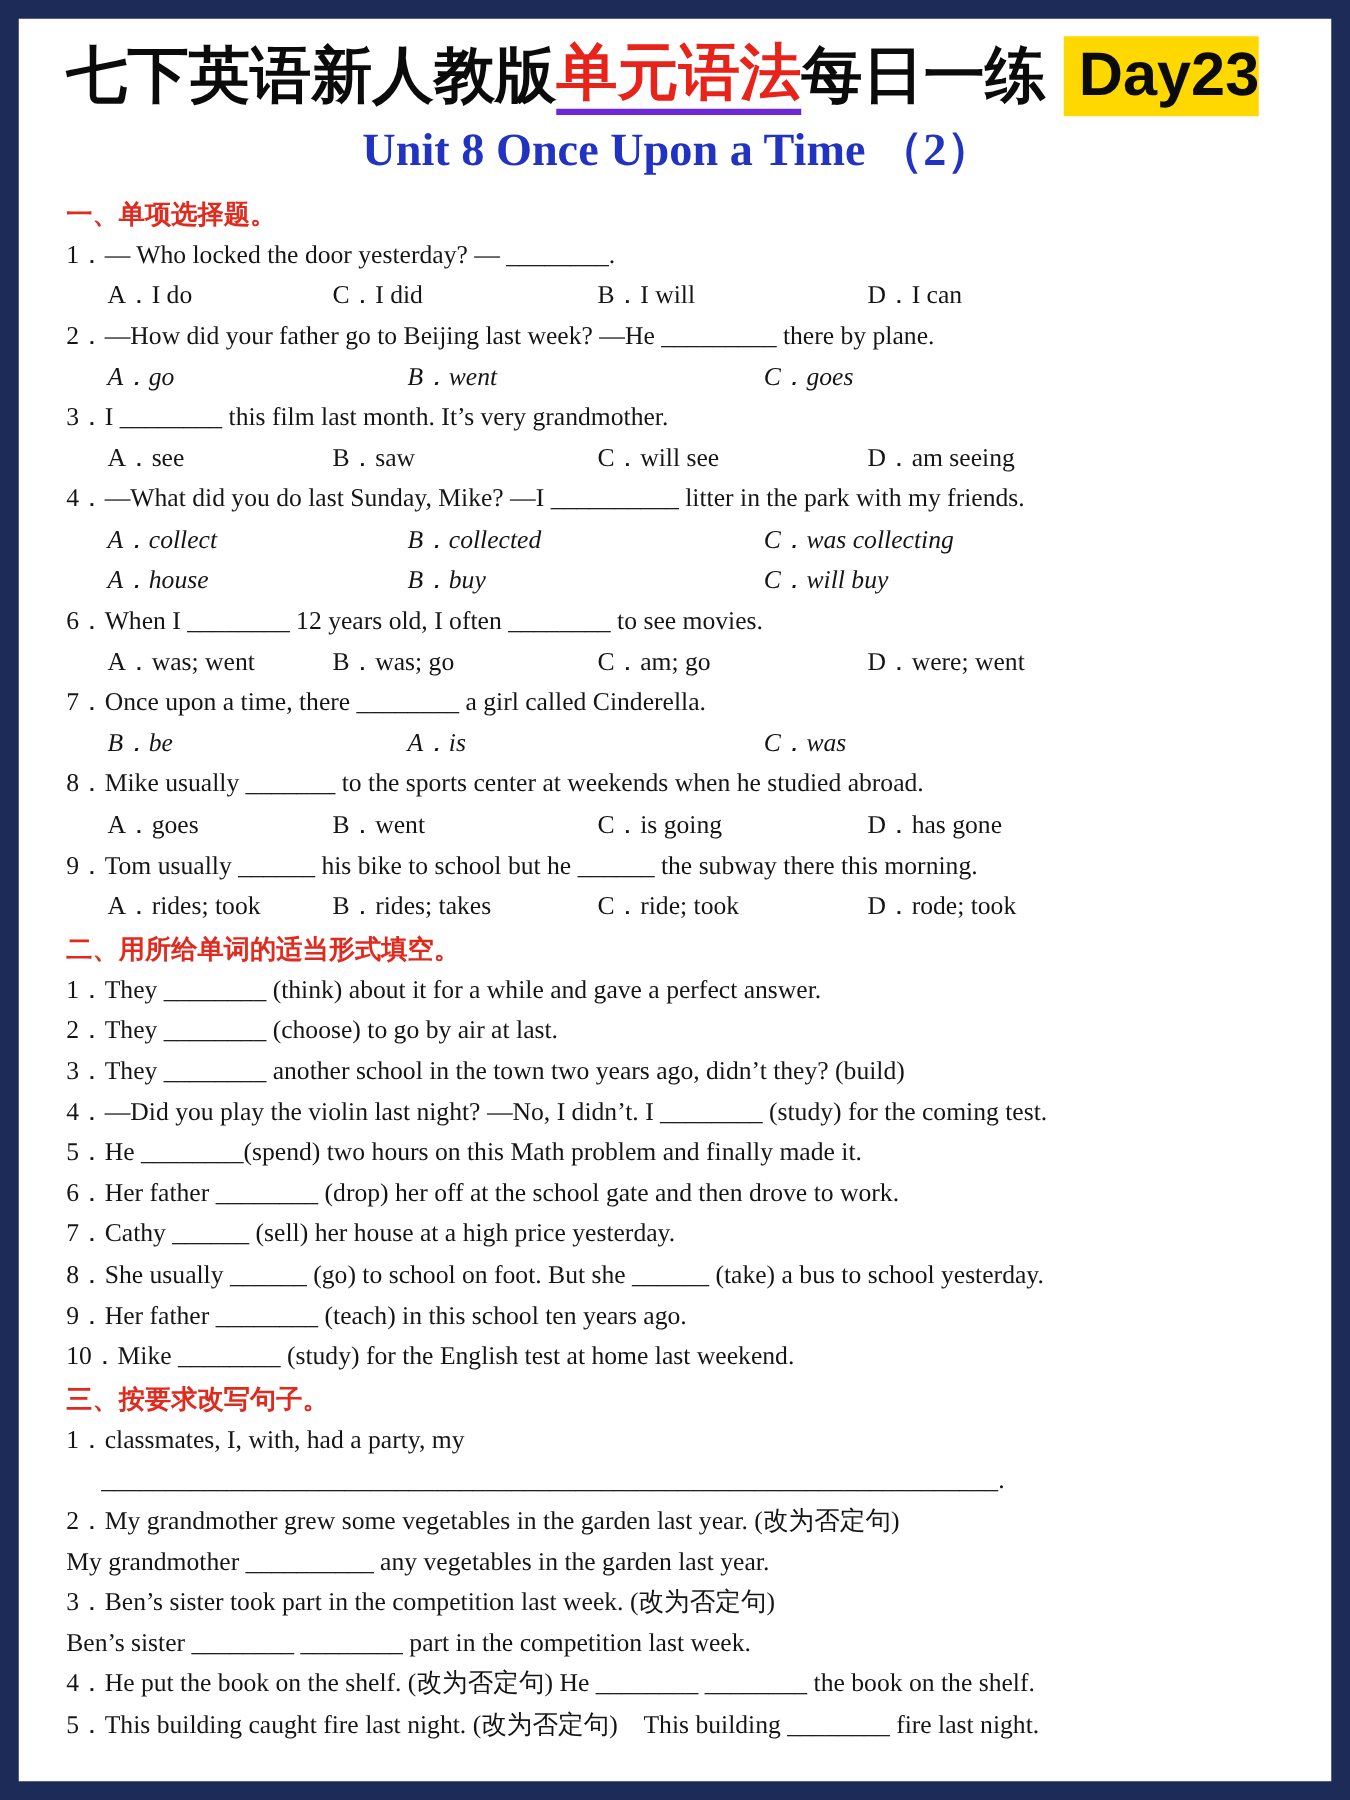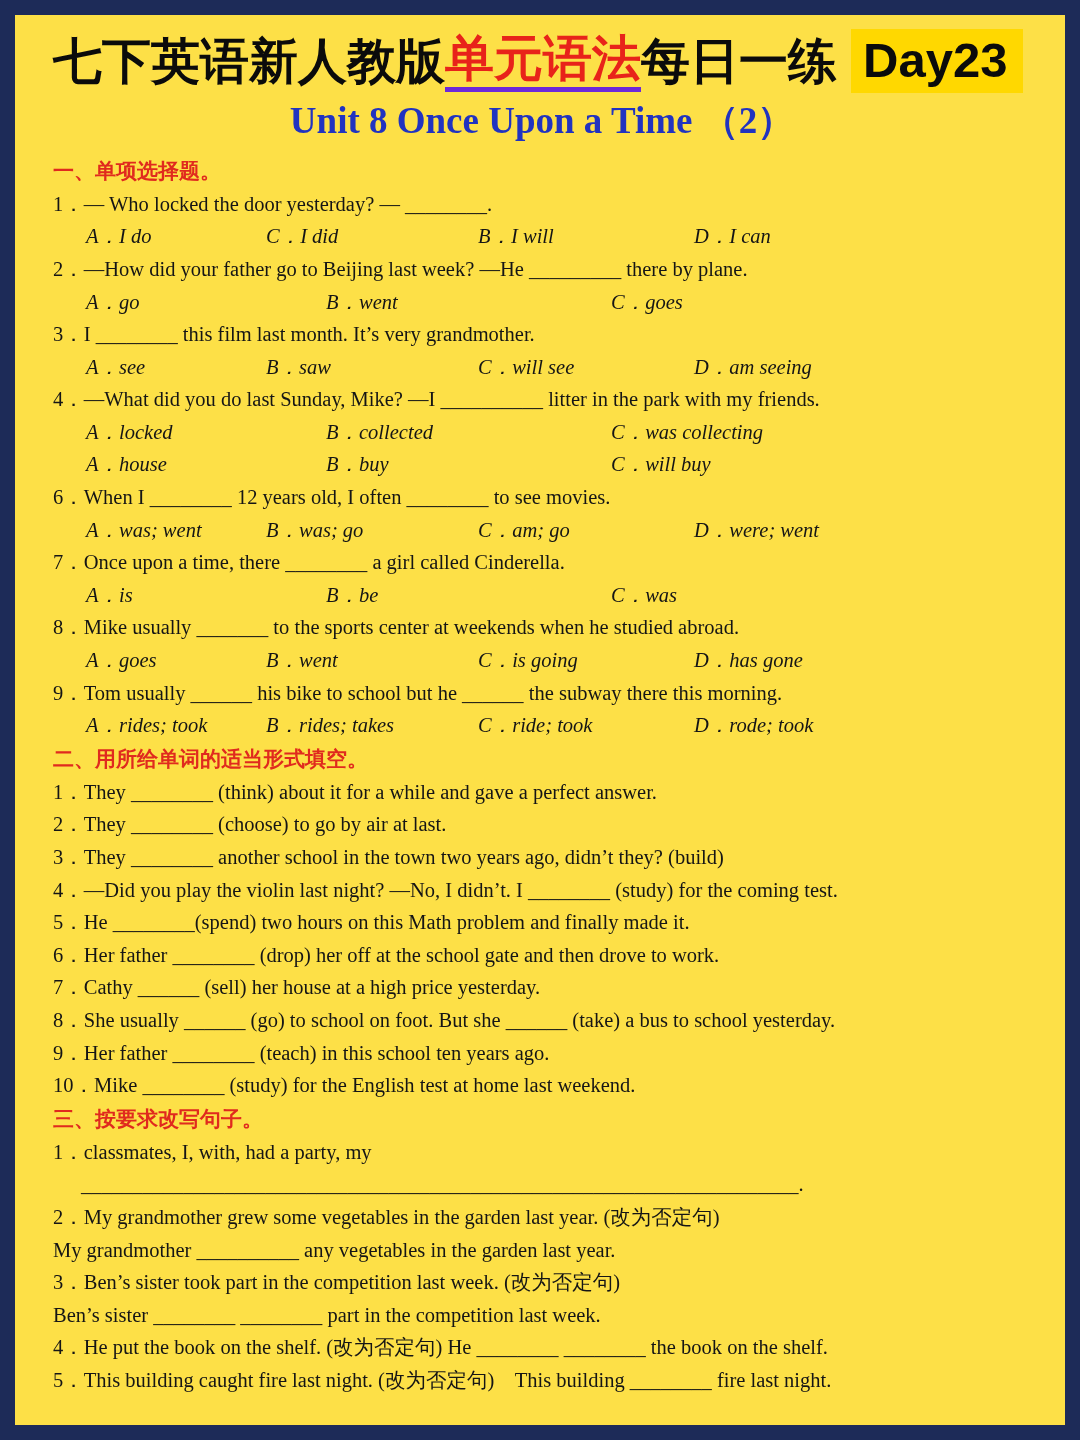"七下英语新人教版" .page { background: #fde047 -> #ffffff }
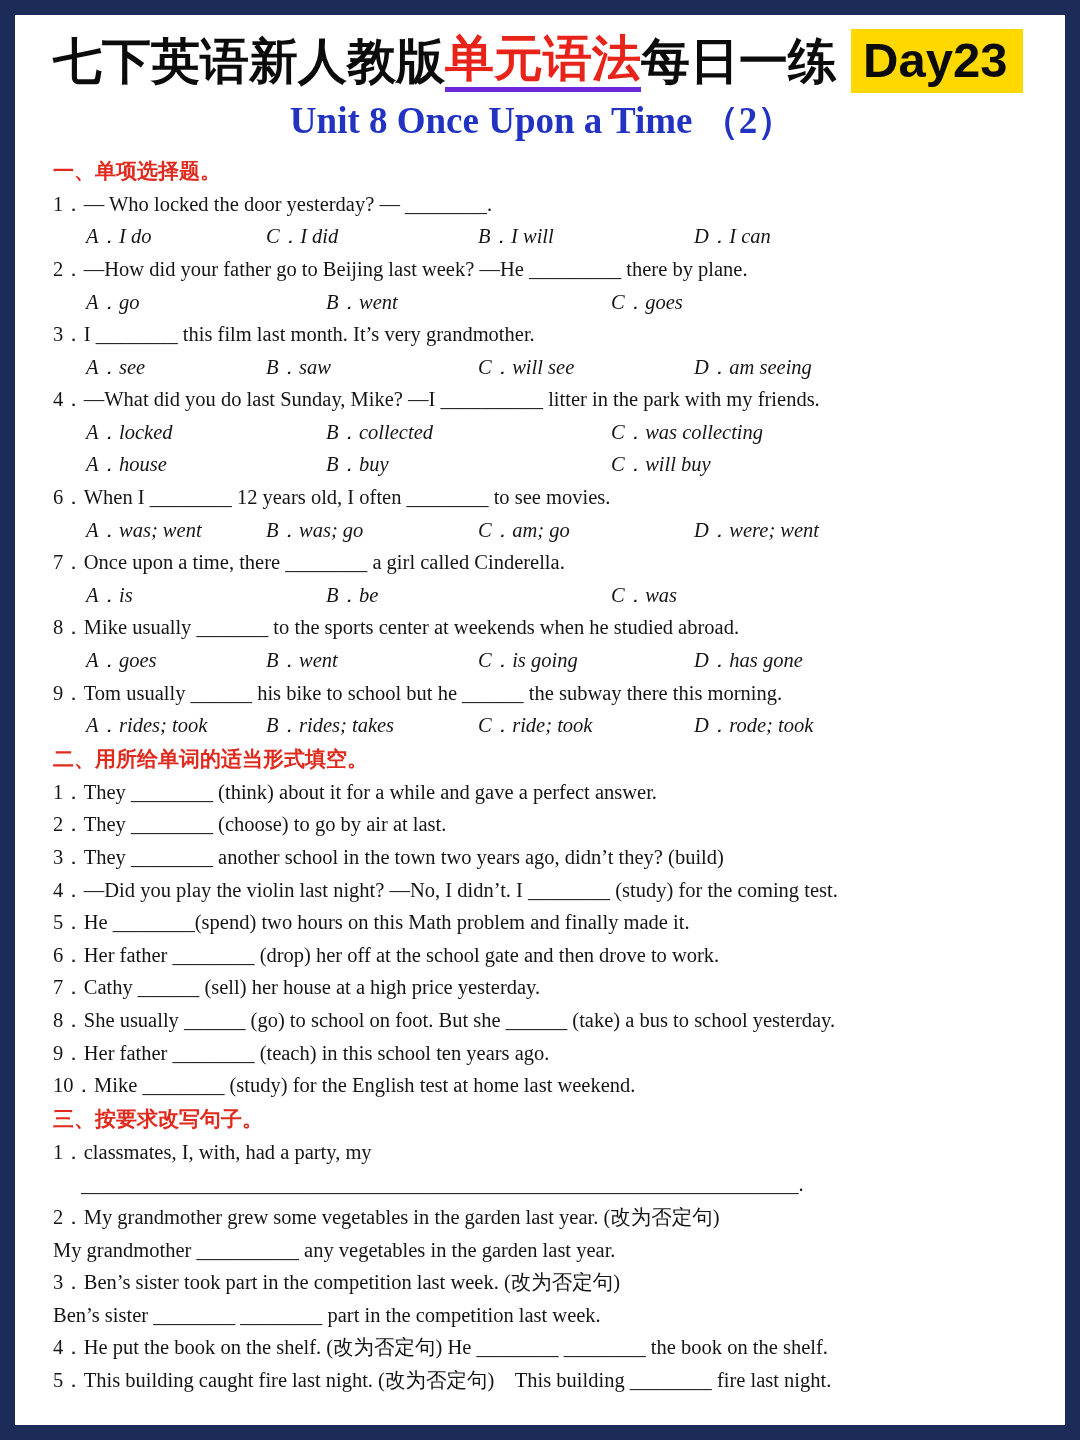"Day23" .h-badge { padding: 3px 16px 5px 12px -> 3px 0 5px 12px }
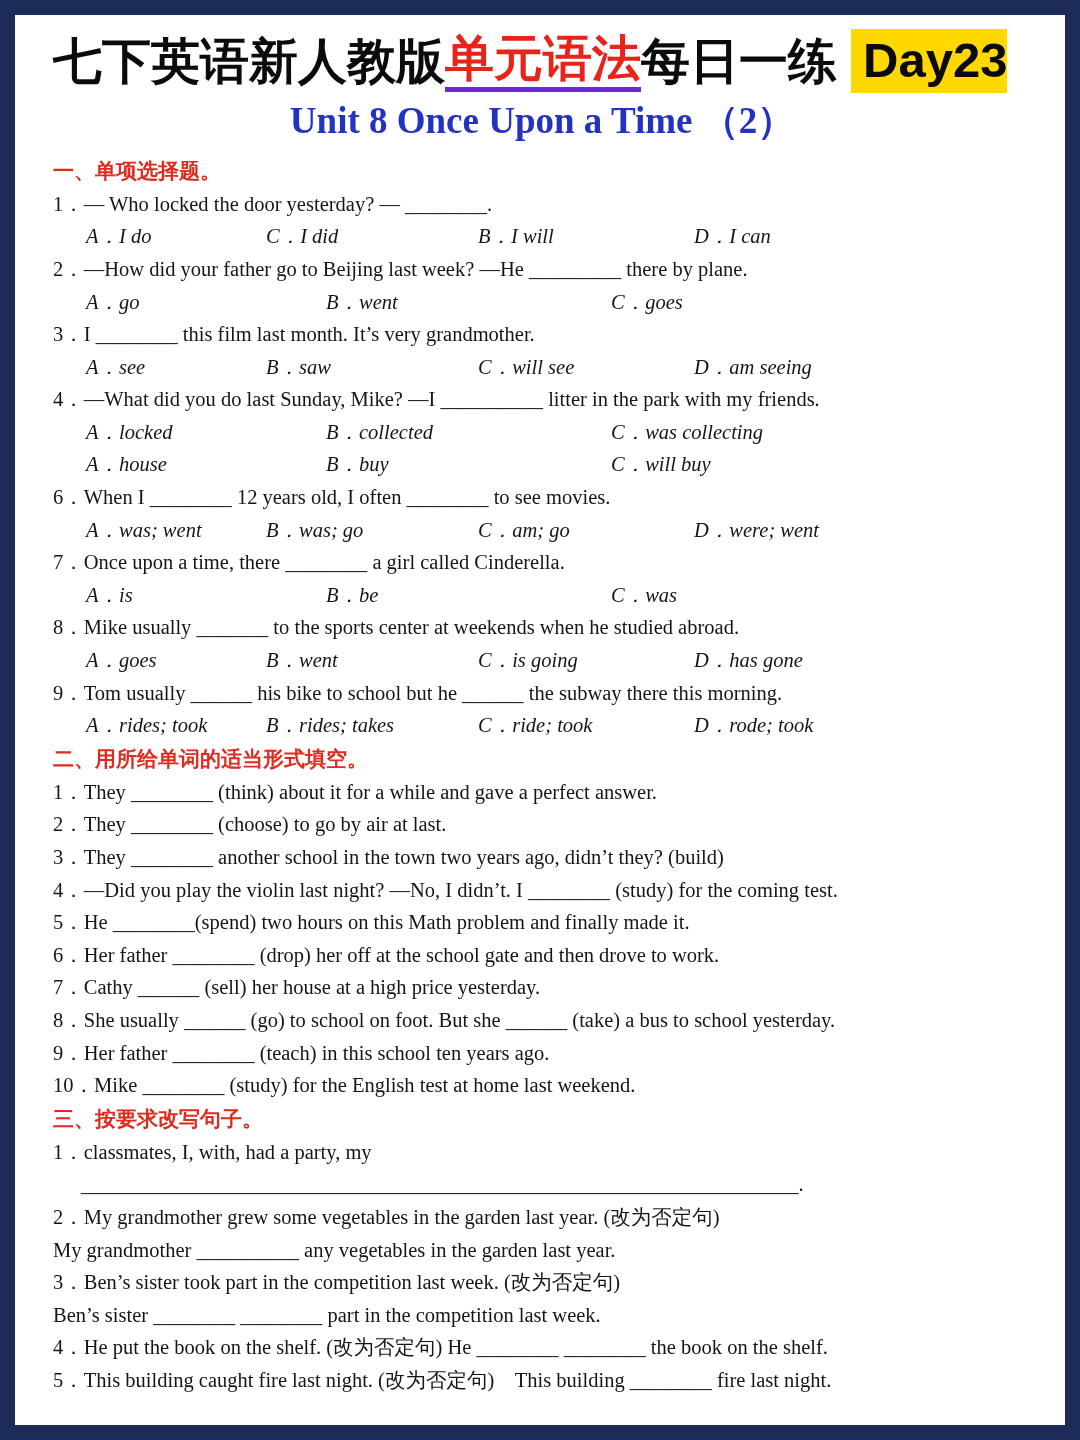"A．I do" .cols4 { font-style: italic -> none }
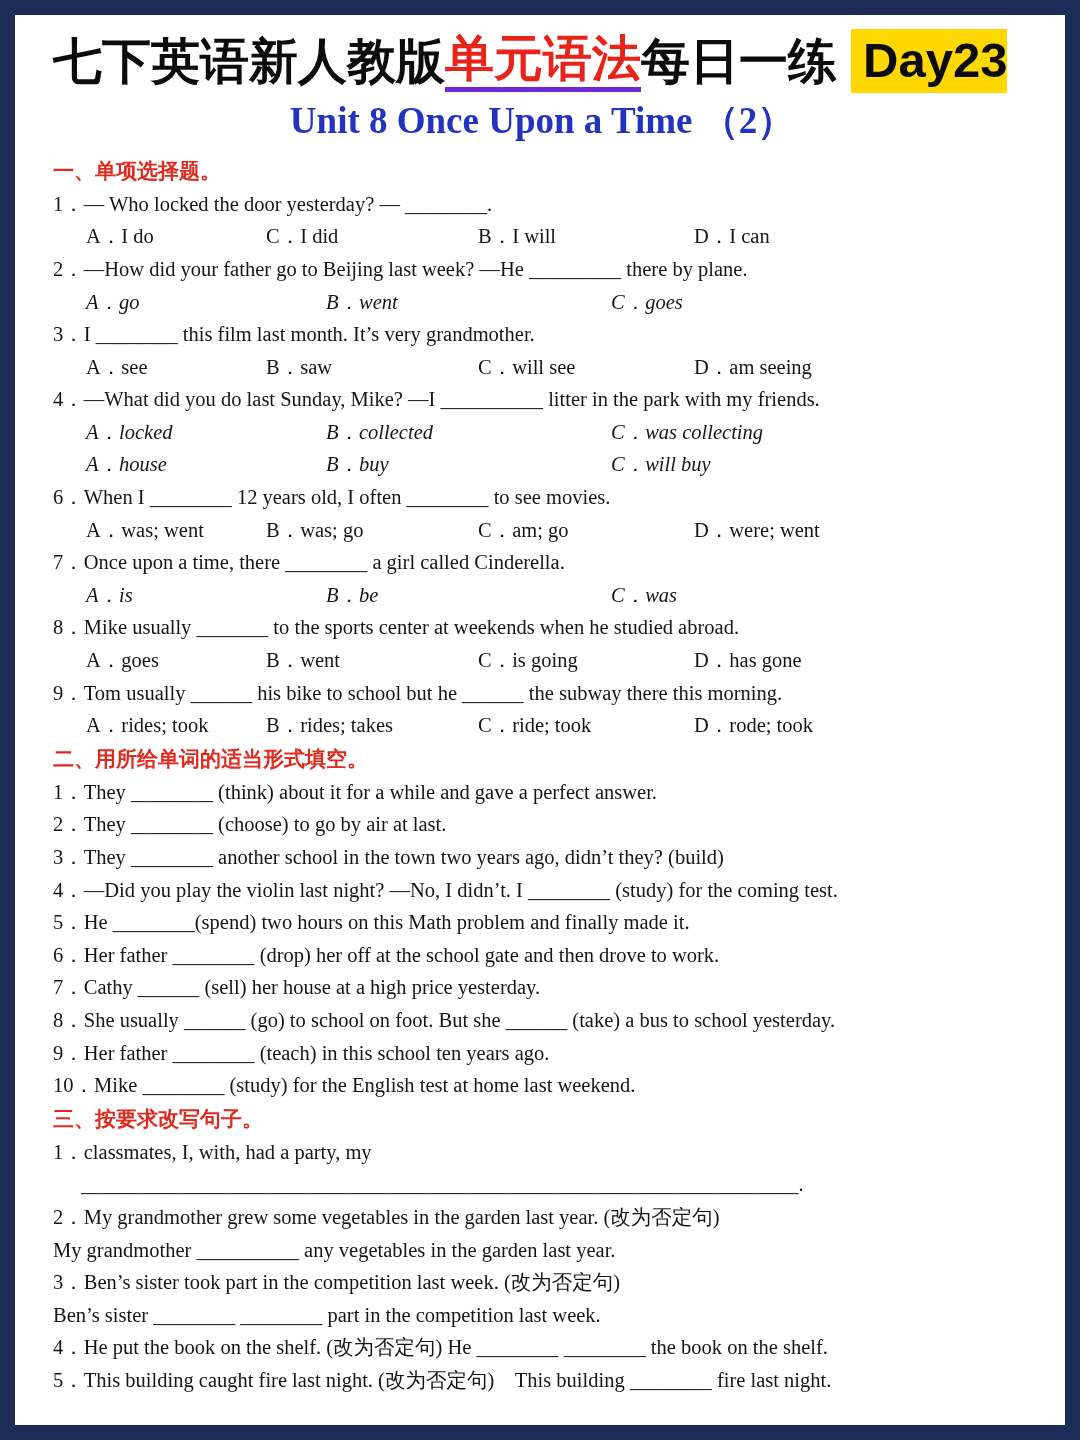"A．locked" span { text: locked -> collect }
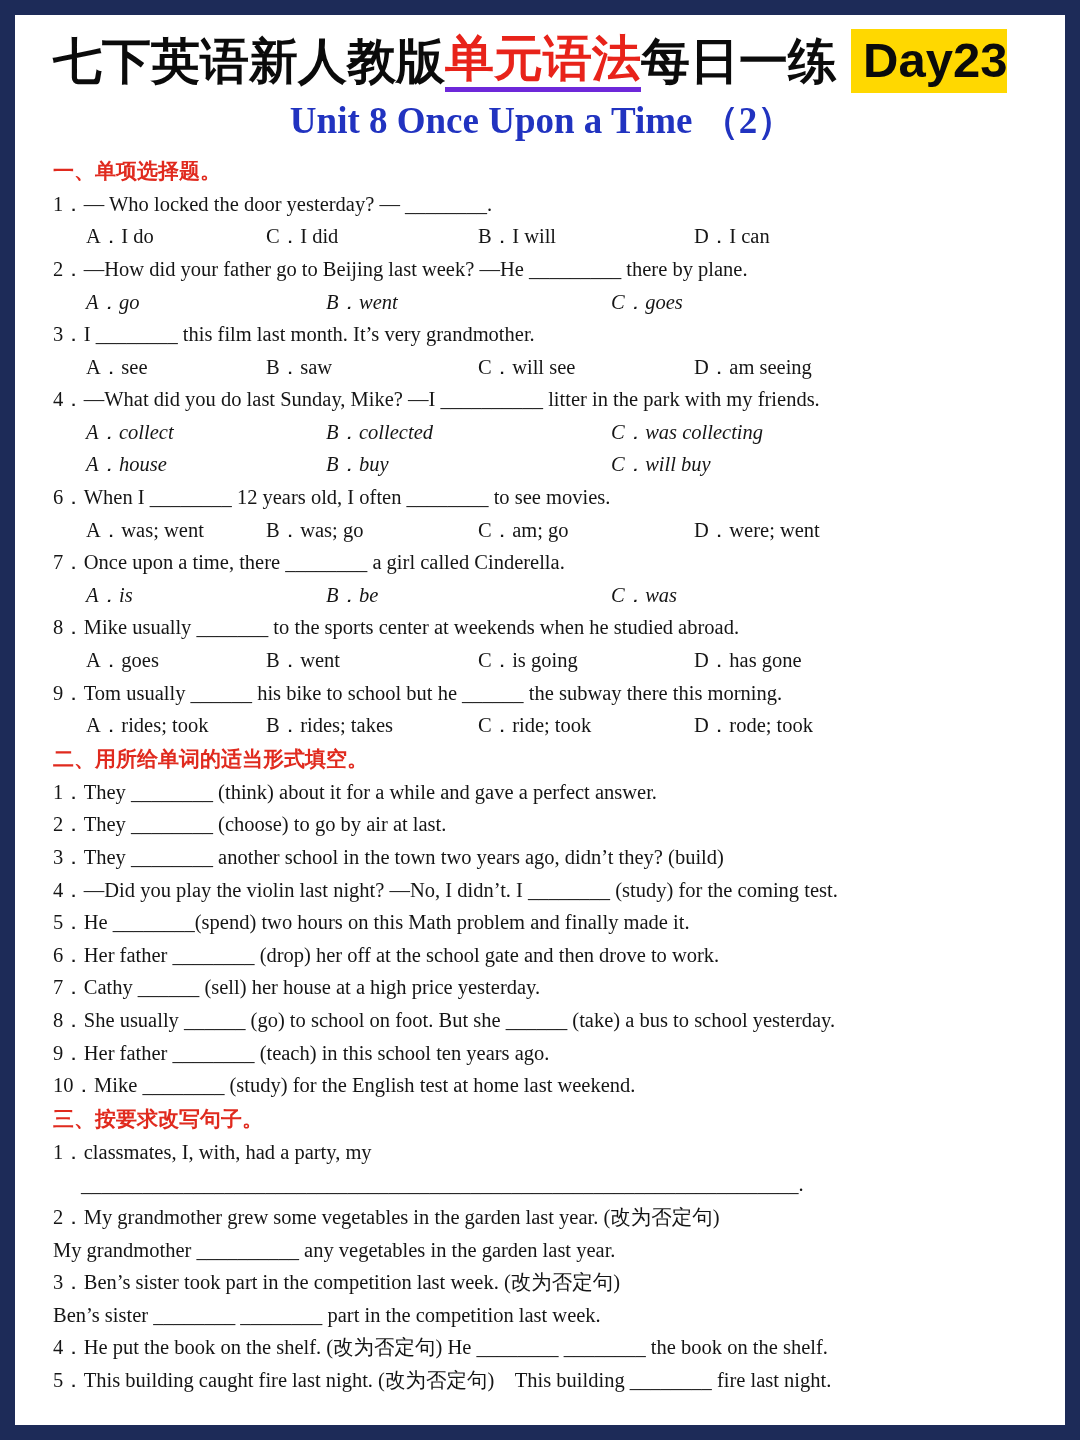"A．is" span { order: before "B．be" -> after "B．be" }
